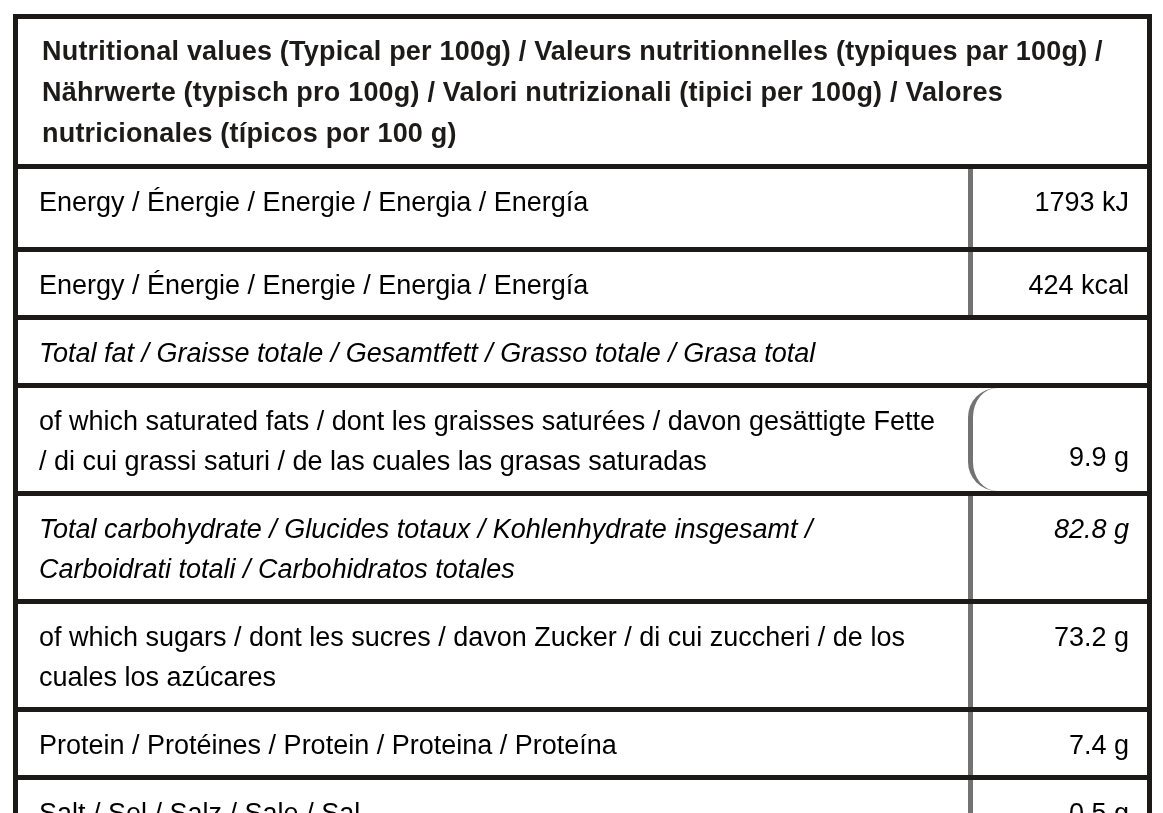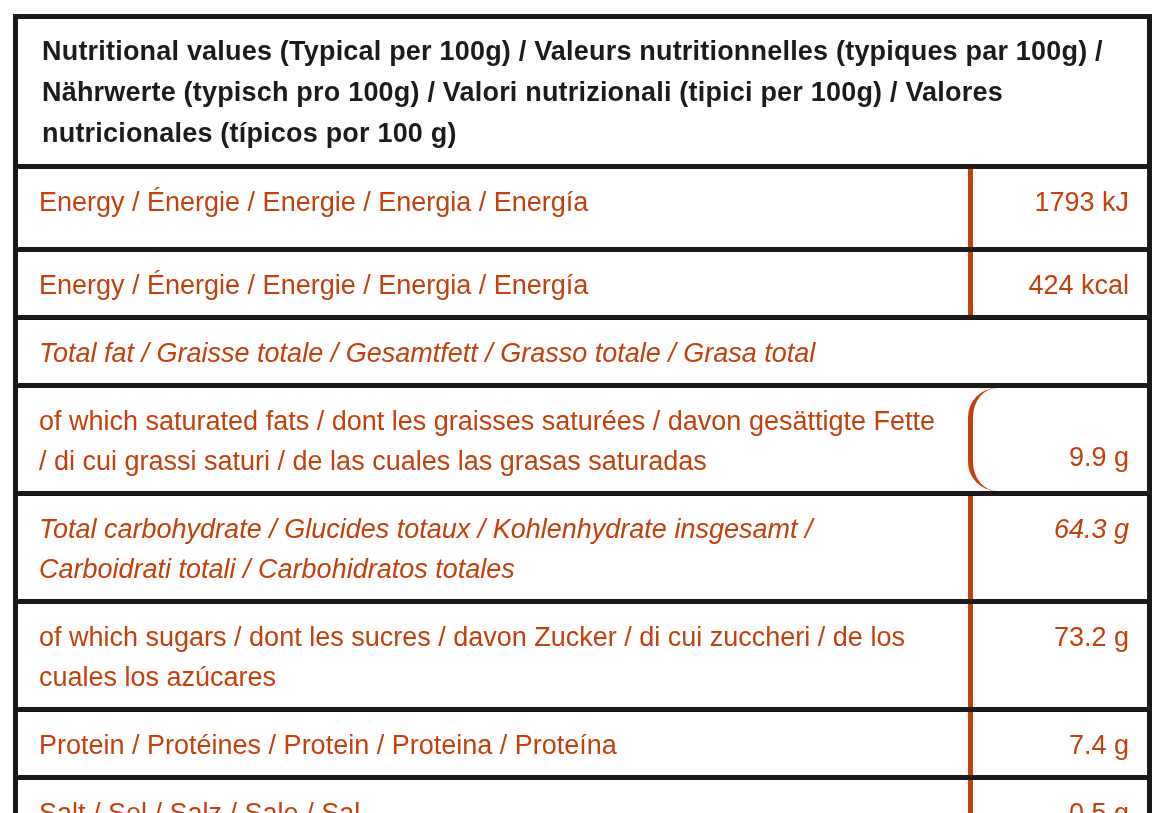"Energy / Énergie / Energie" .row { color: #c2410c -> #000000 }
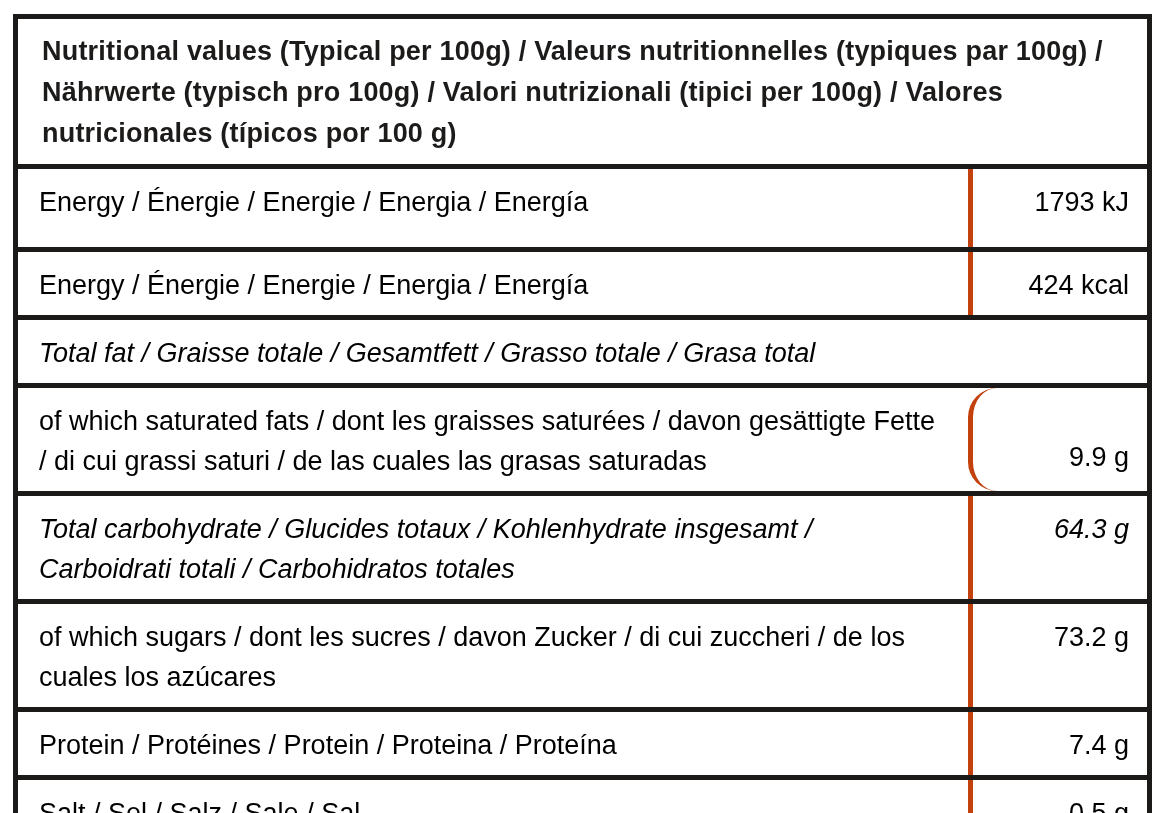"1793 kJ" .cell.value { border-left: 5px solid #c2410c -> 5px solid #737373 }
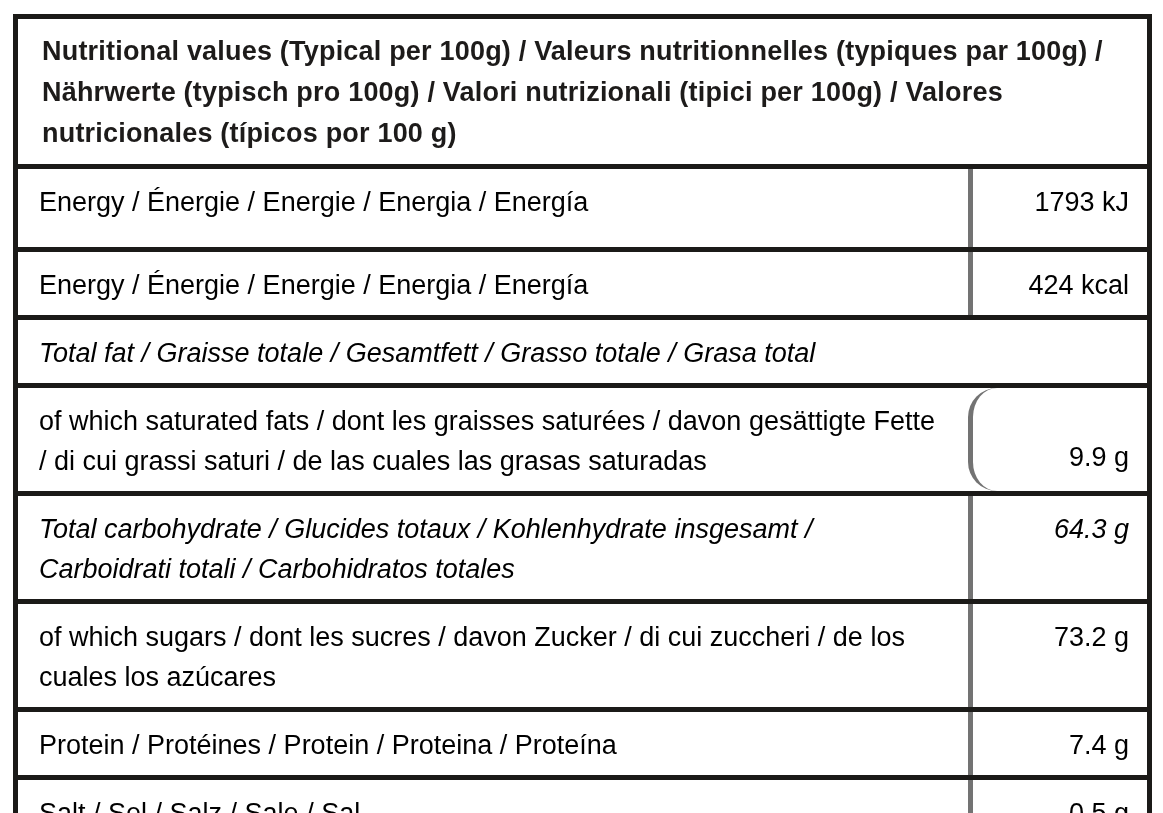"64.3 g" div.cell { text: 64.3 -> 82.8 }
